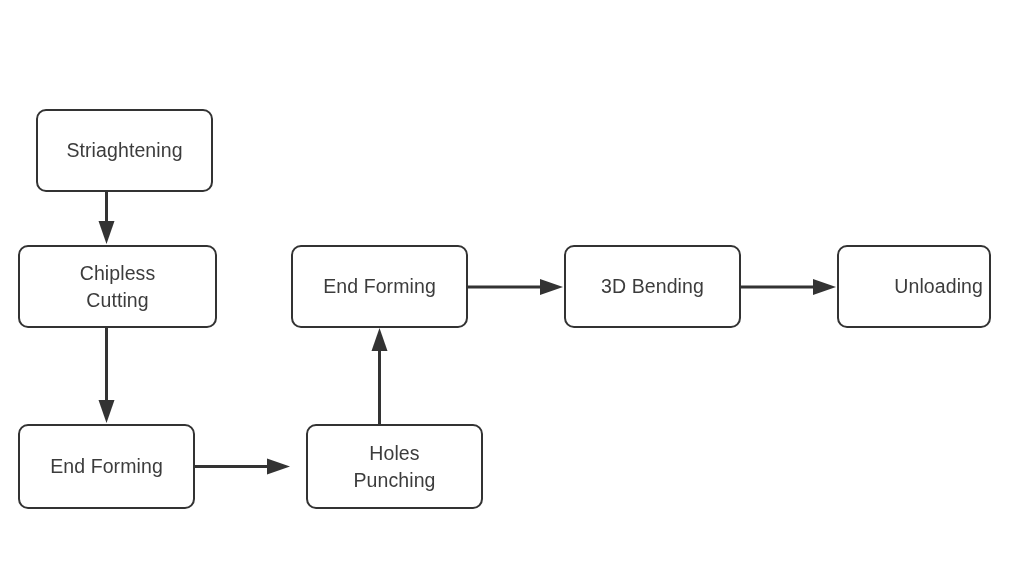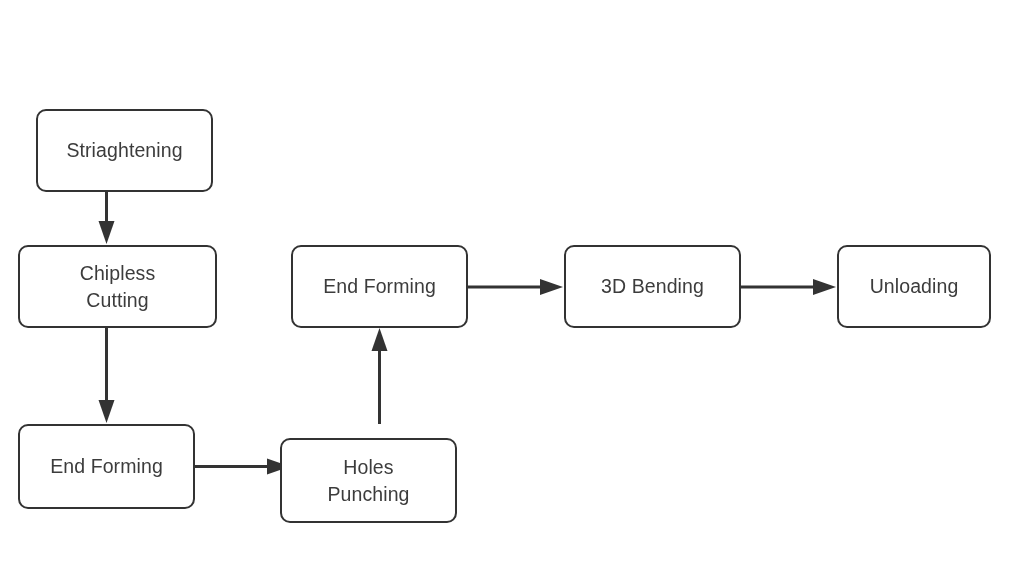"Unloading" div.node { justify-content: none -> flex-end }
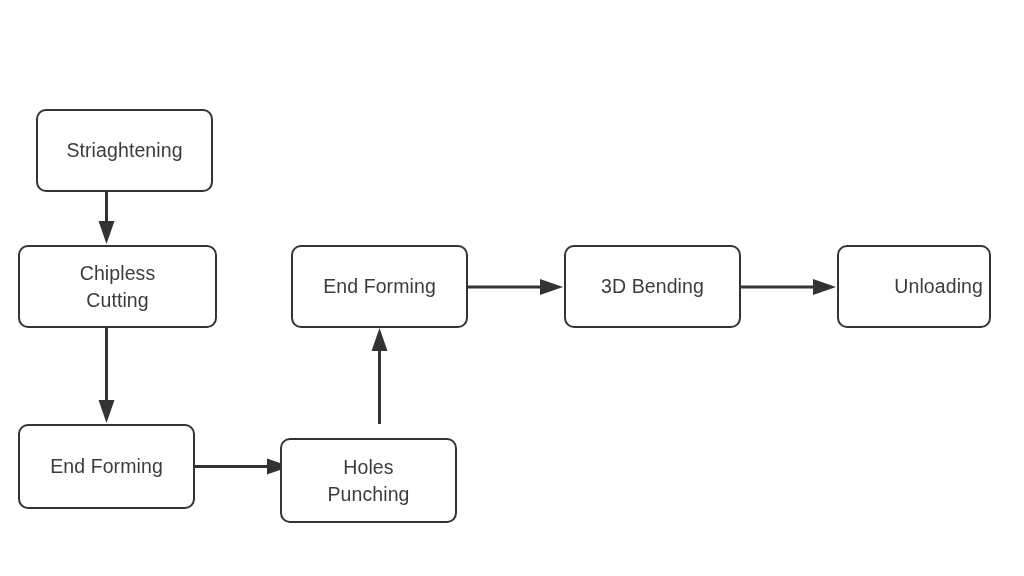"Holes" div.node { left: 280px -> 306px; margin-top: 14px -> none }
